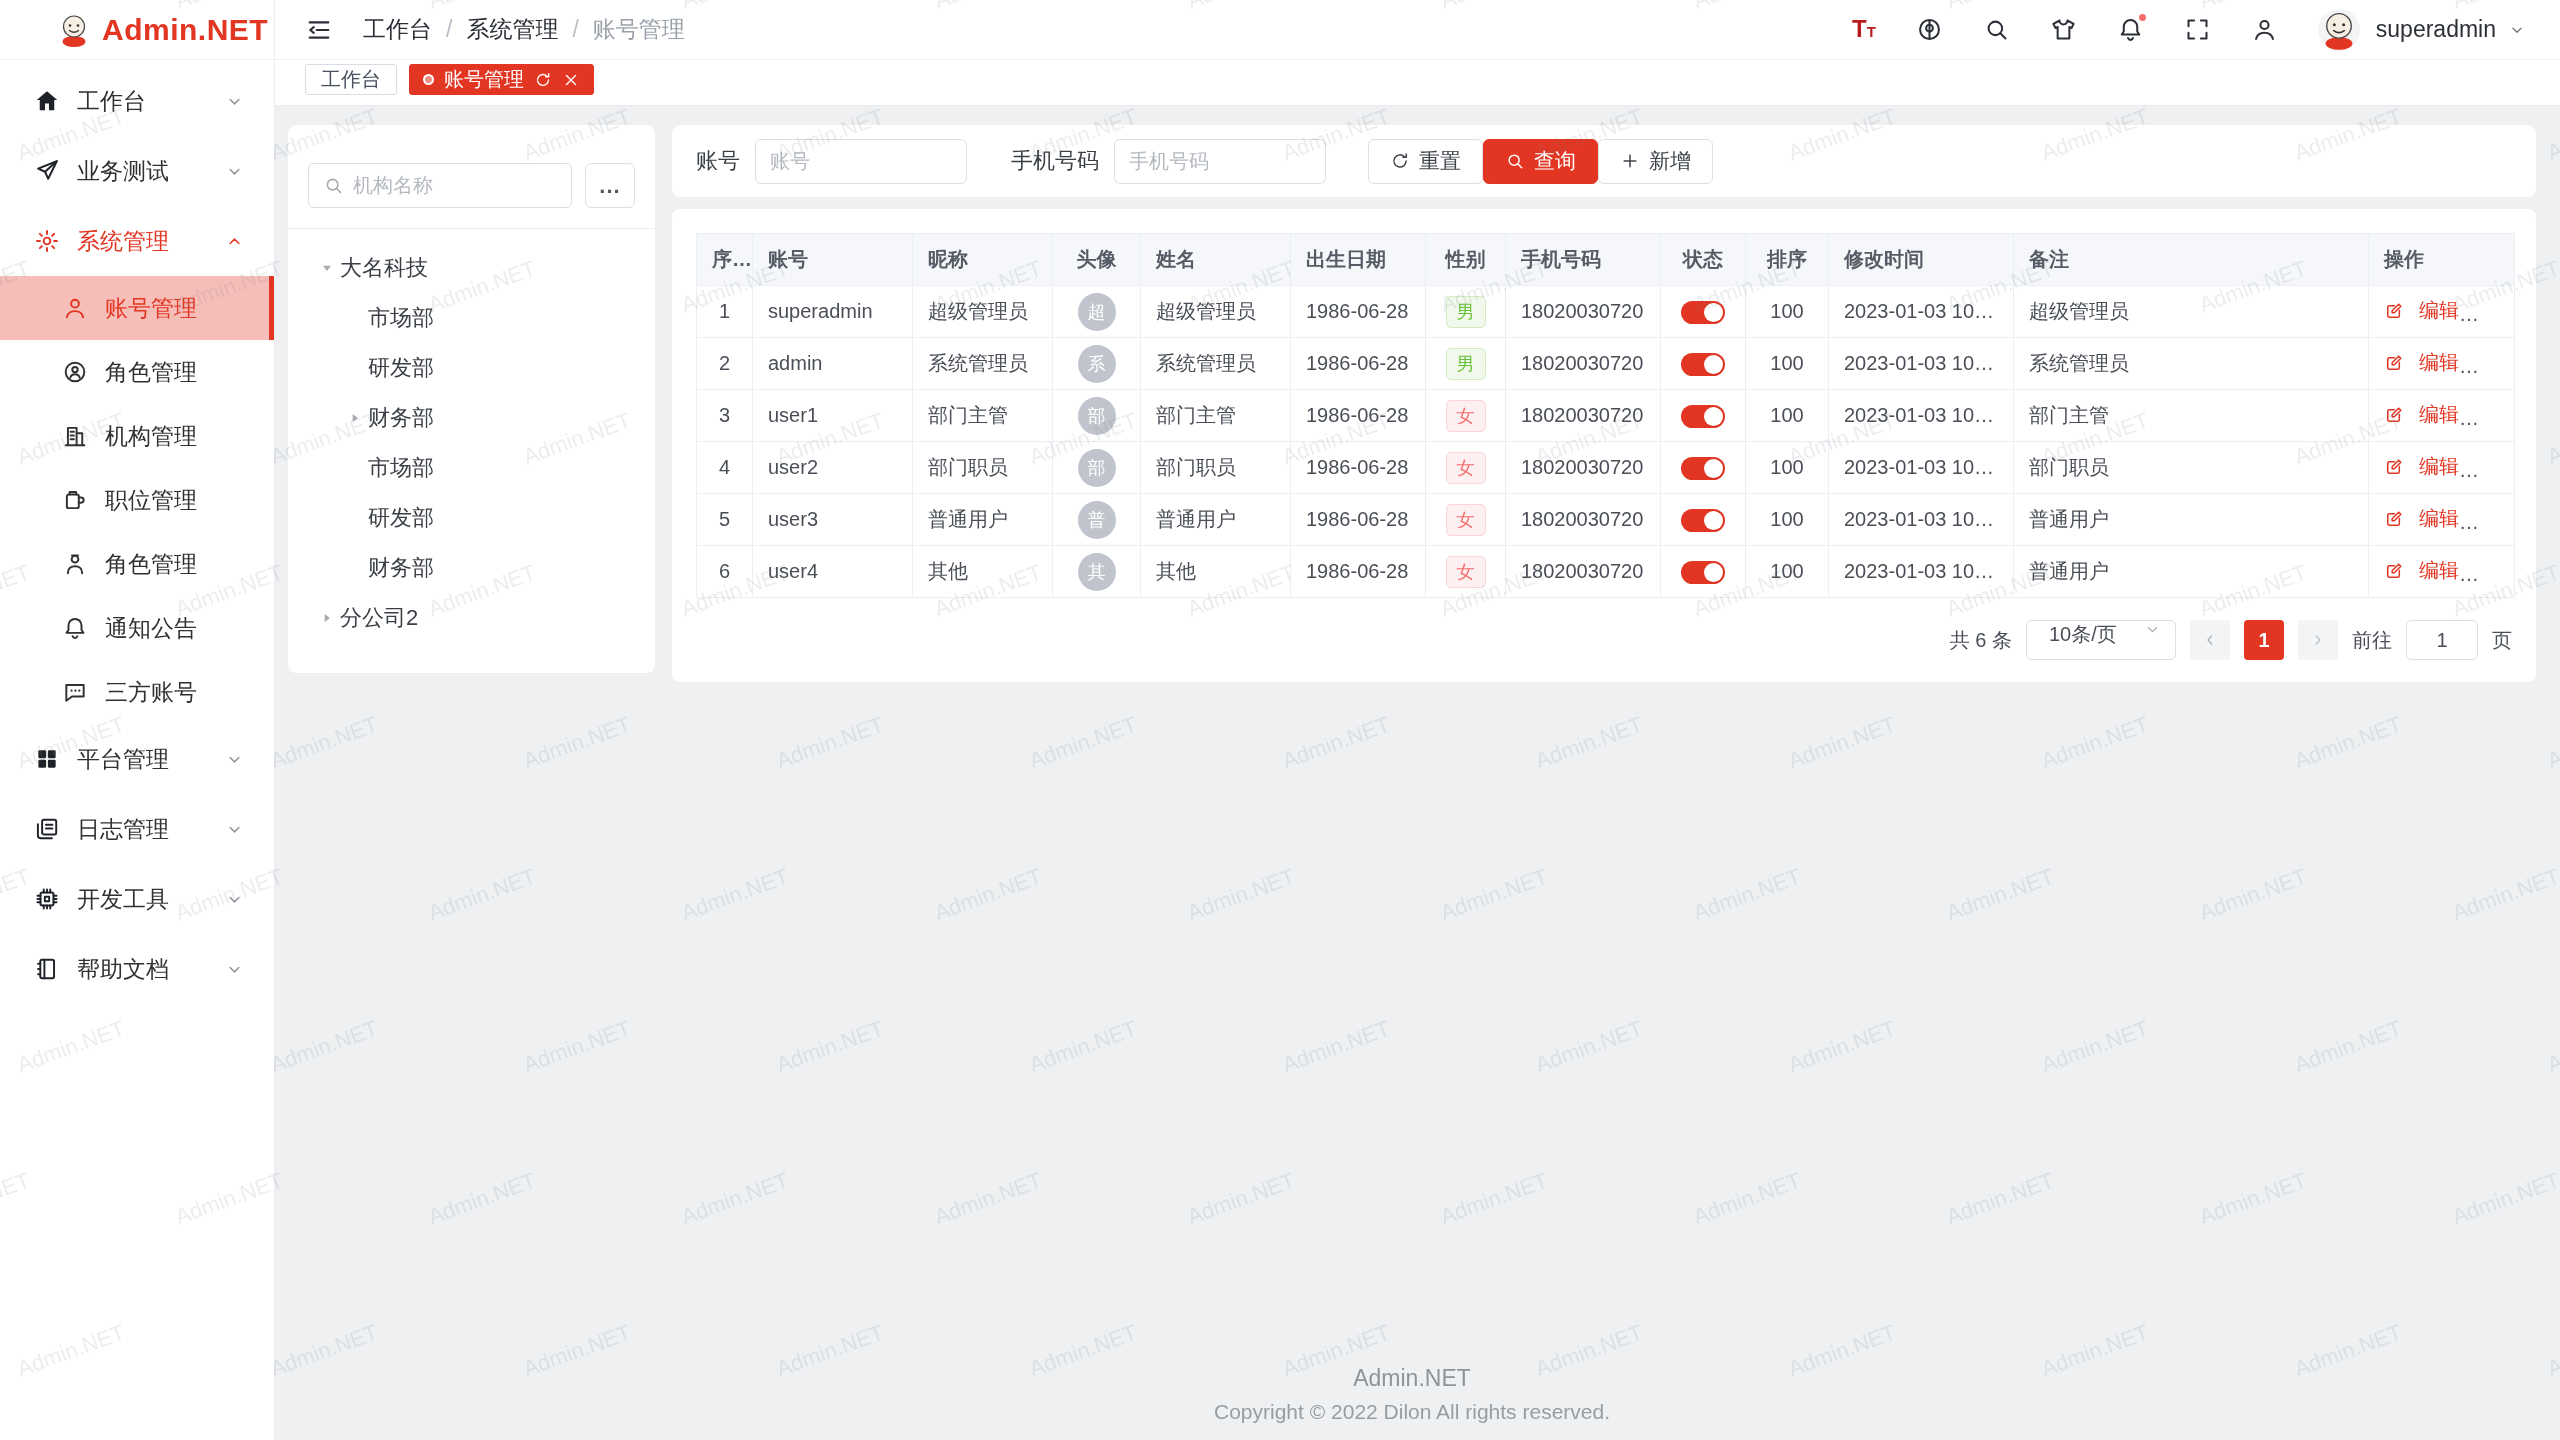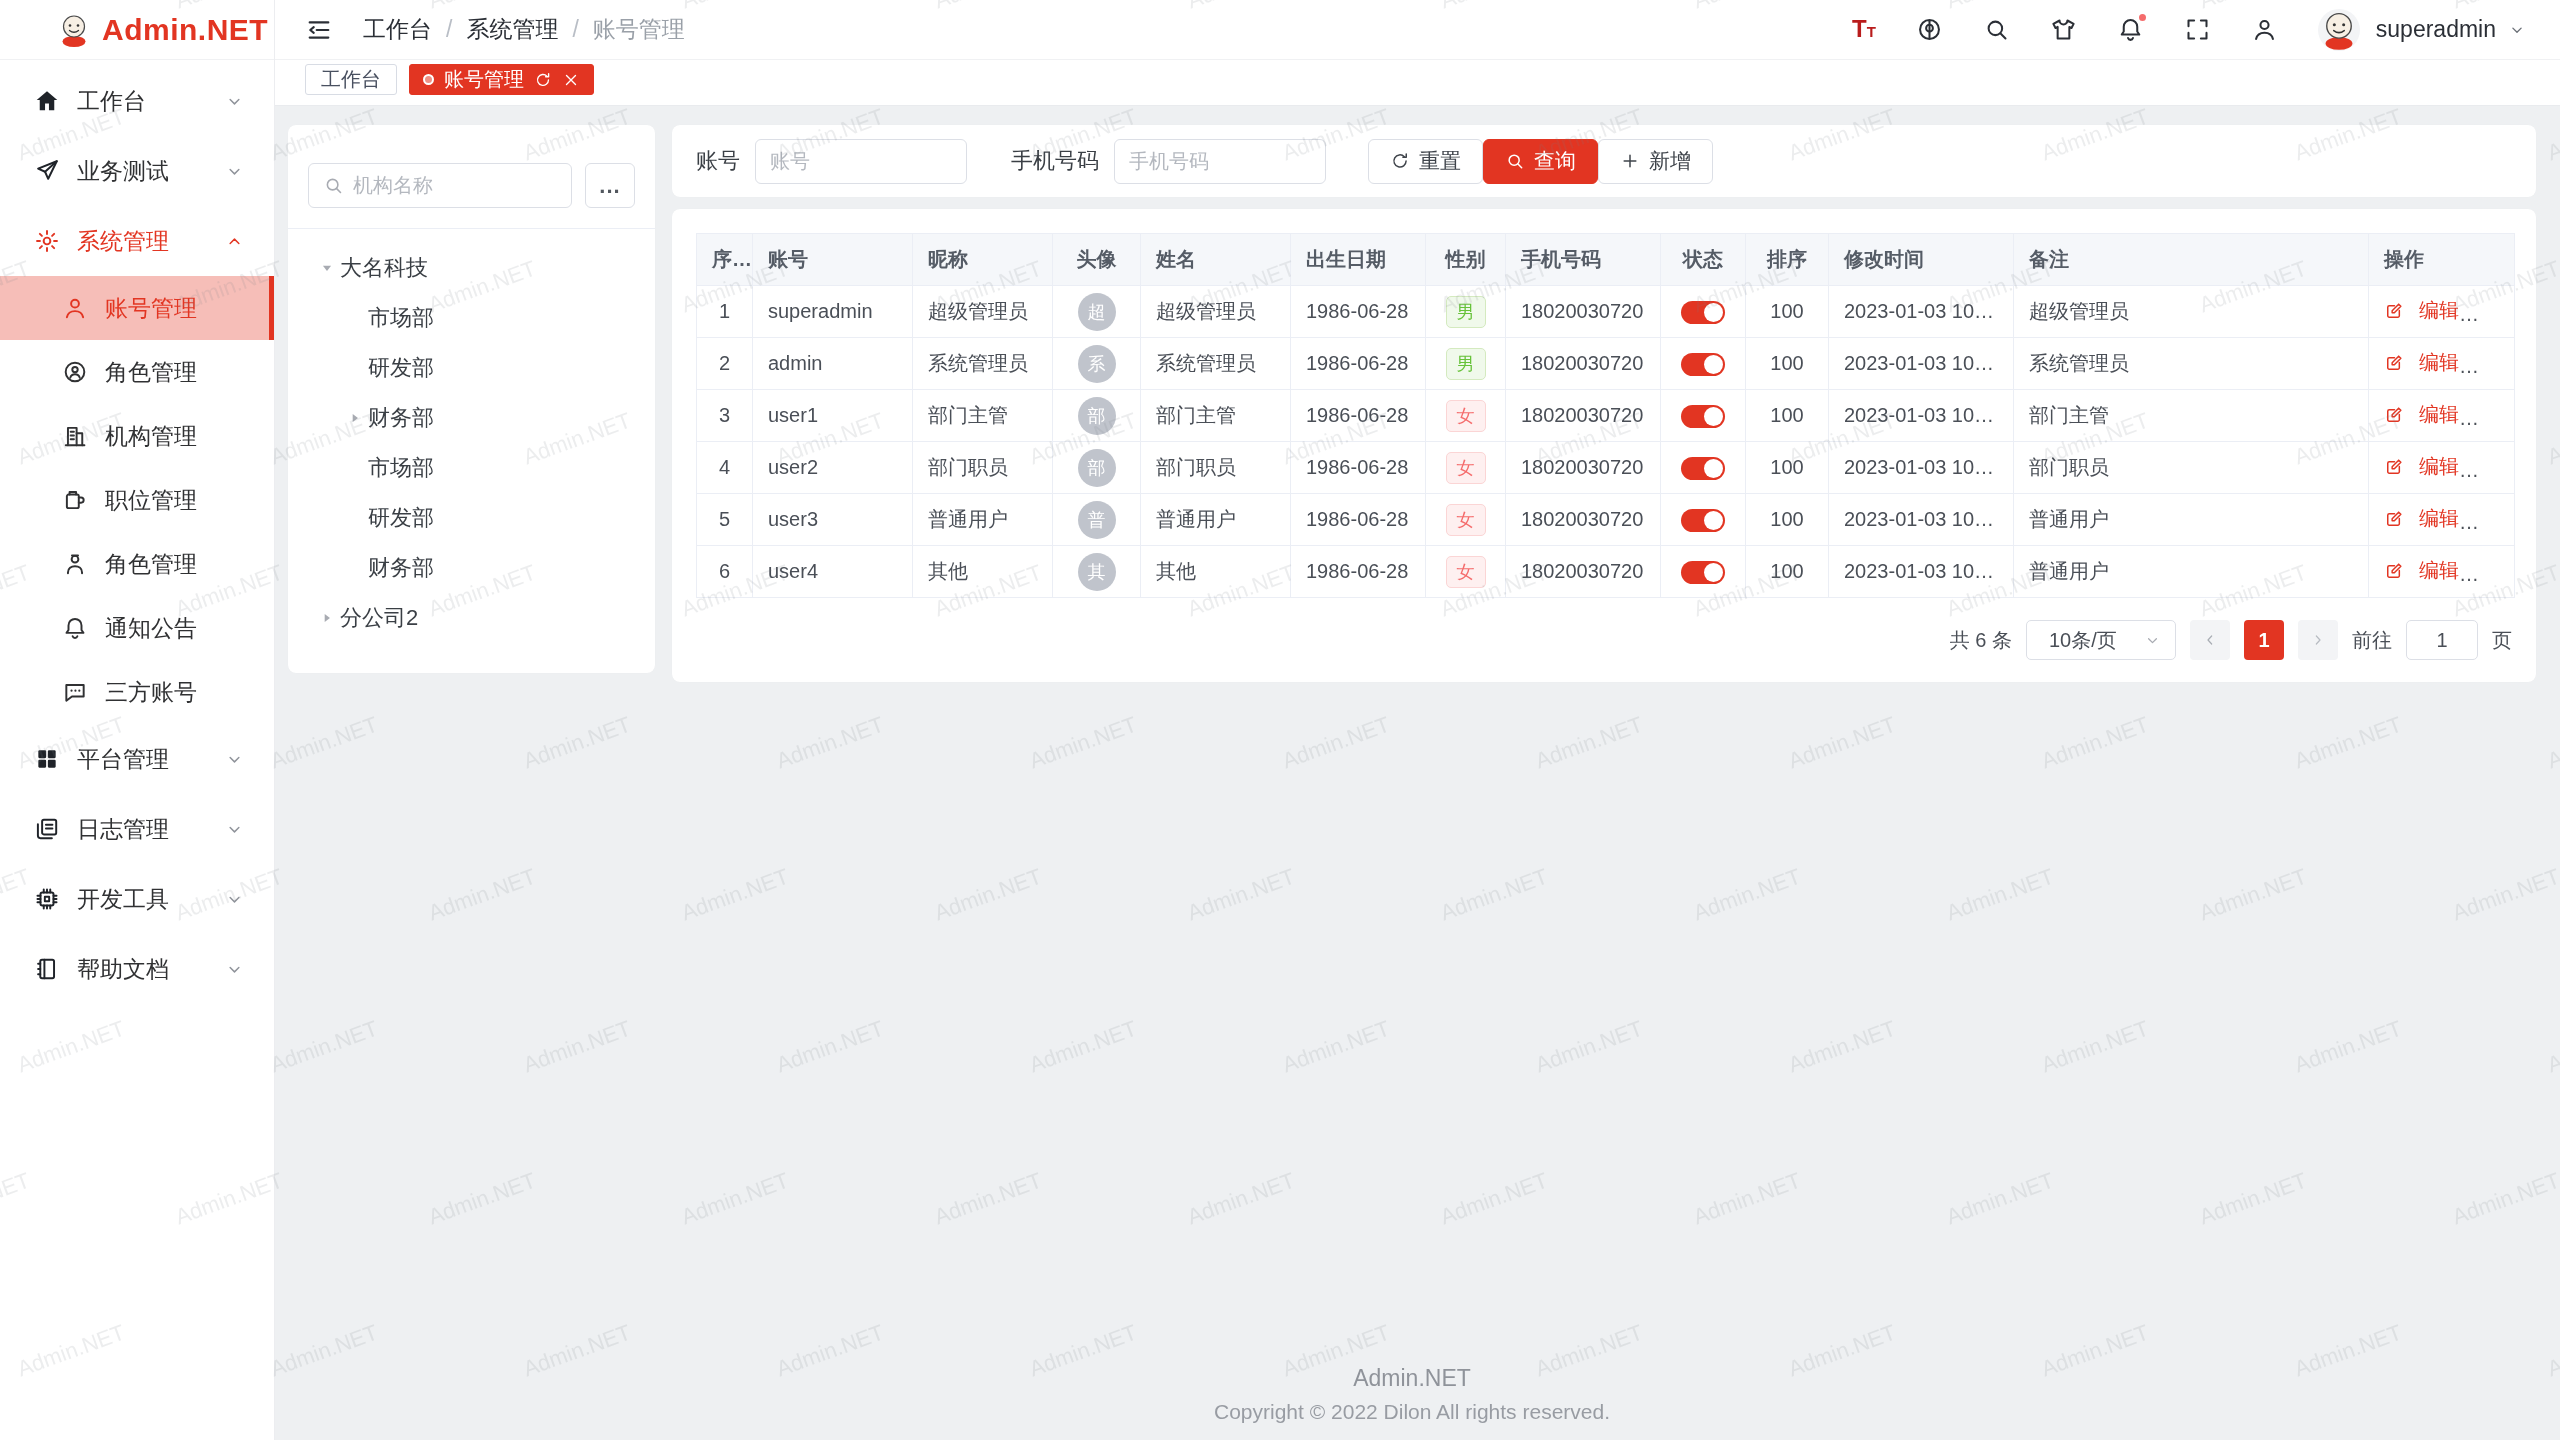"10条/页" .pg-select { align-items: center -> flex-start }
